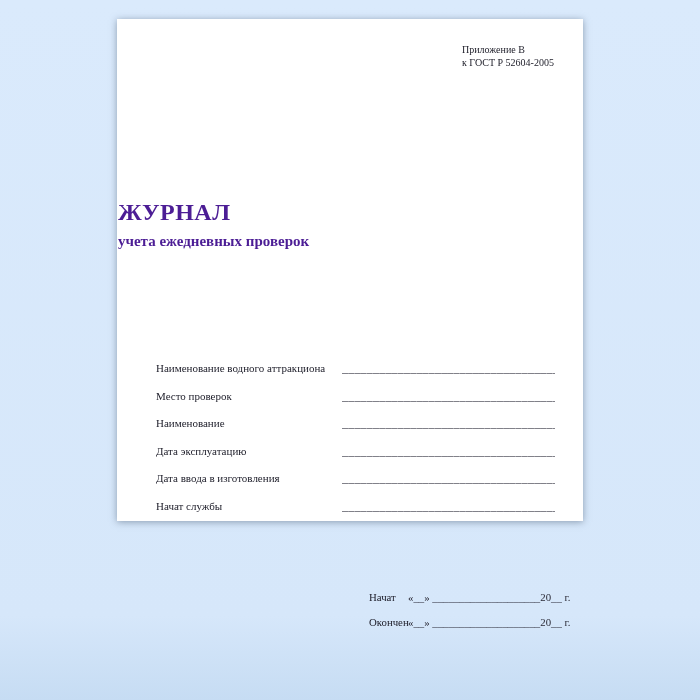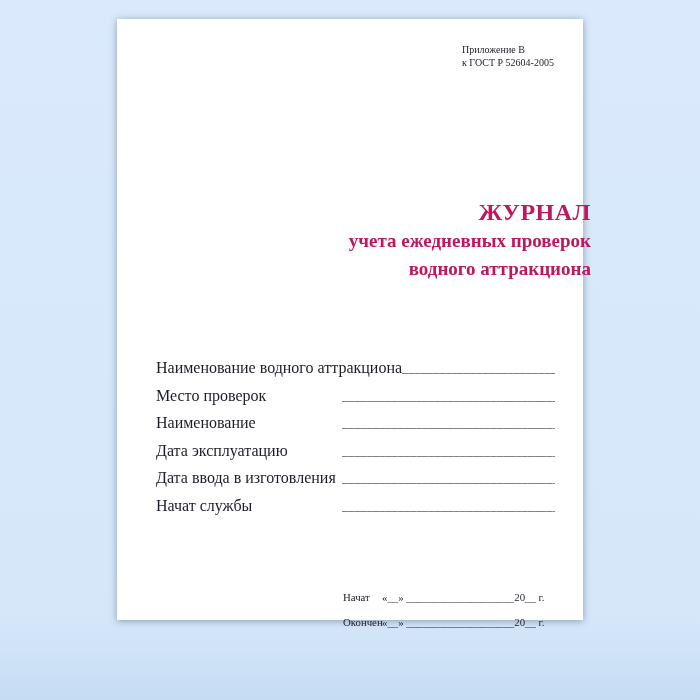"Приложение В" .page { height: 601px -> 502px }
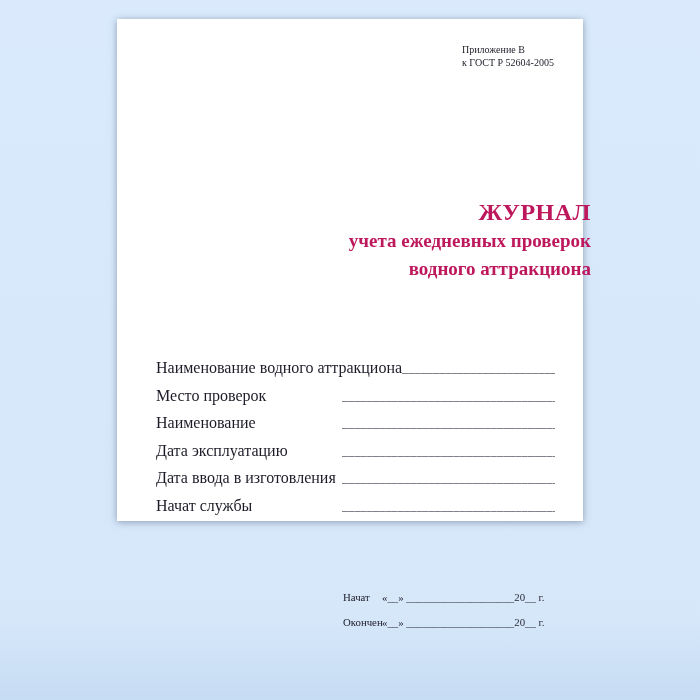"ЖУРНАЛ" .title { color: #be185d -> #4c1d95; left: 8px -> 1px; text-align: right -> left }
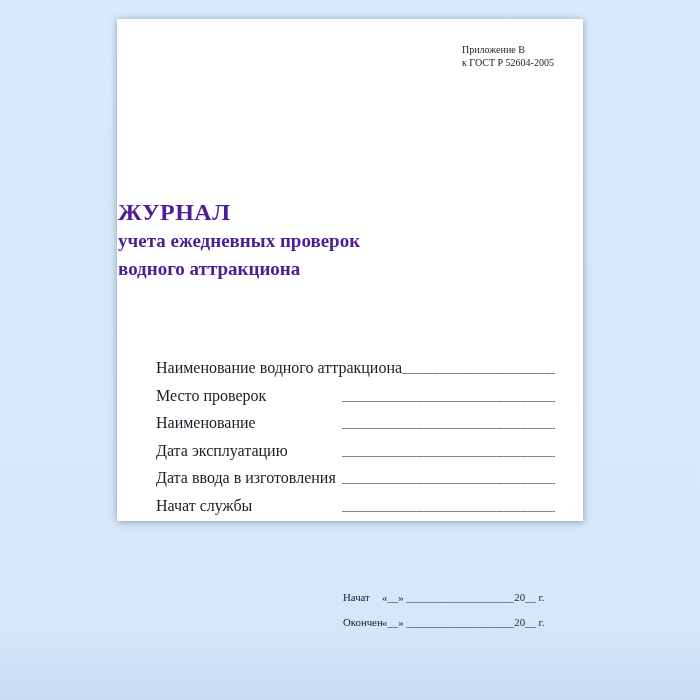"учета ежедневных проверок" .t2 { font-size: 19px -> 15px }
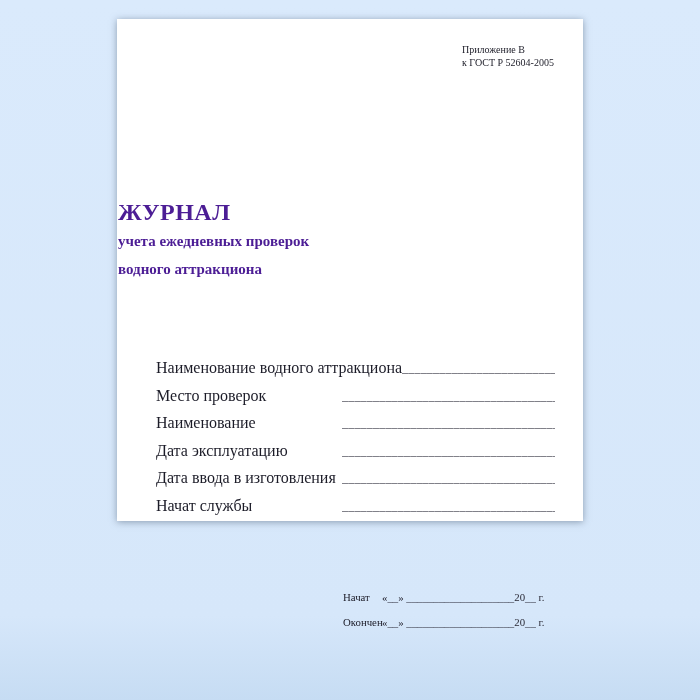"водного аттракциона" div.t2 { html: <div>водного аттракциона</div> -> none }
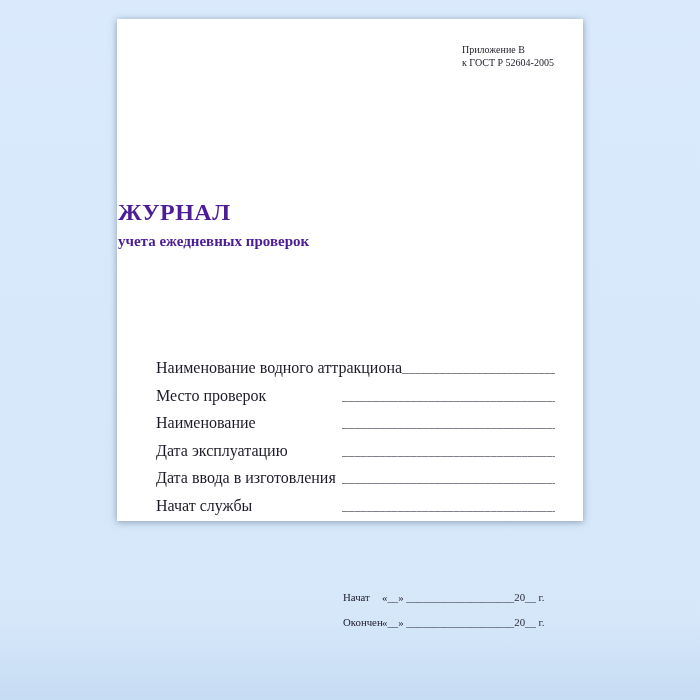"Наименование водного аттракциона" .flabel { font-size: 16px -> 11px }
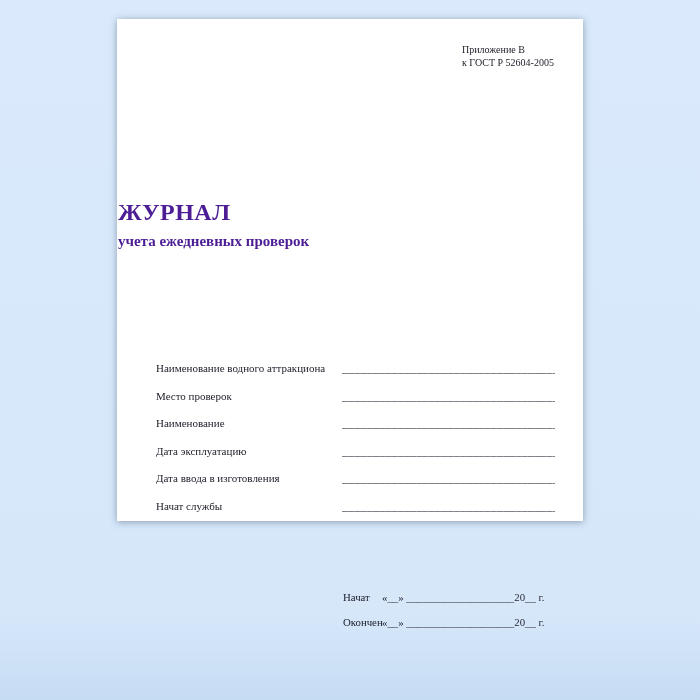"Начат «__» ____________________20__ г." .drow { margin-left: none -> 26px }
